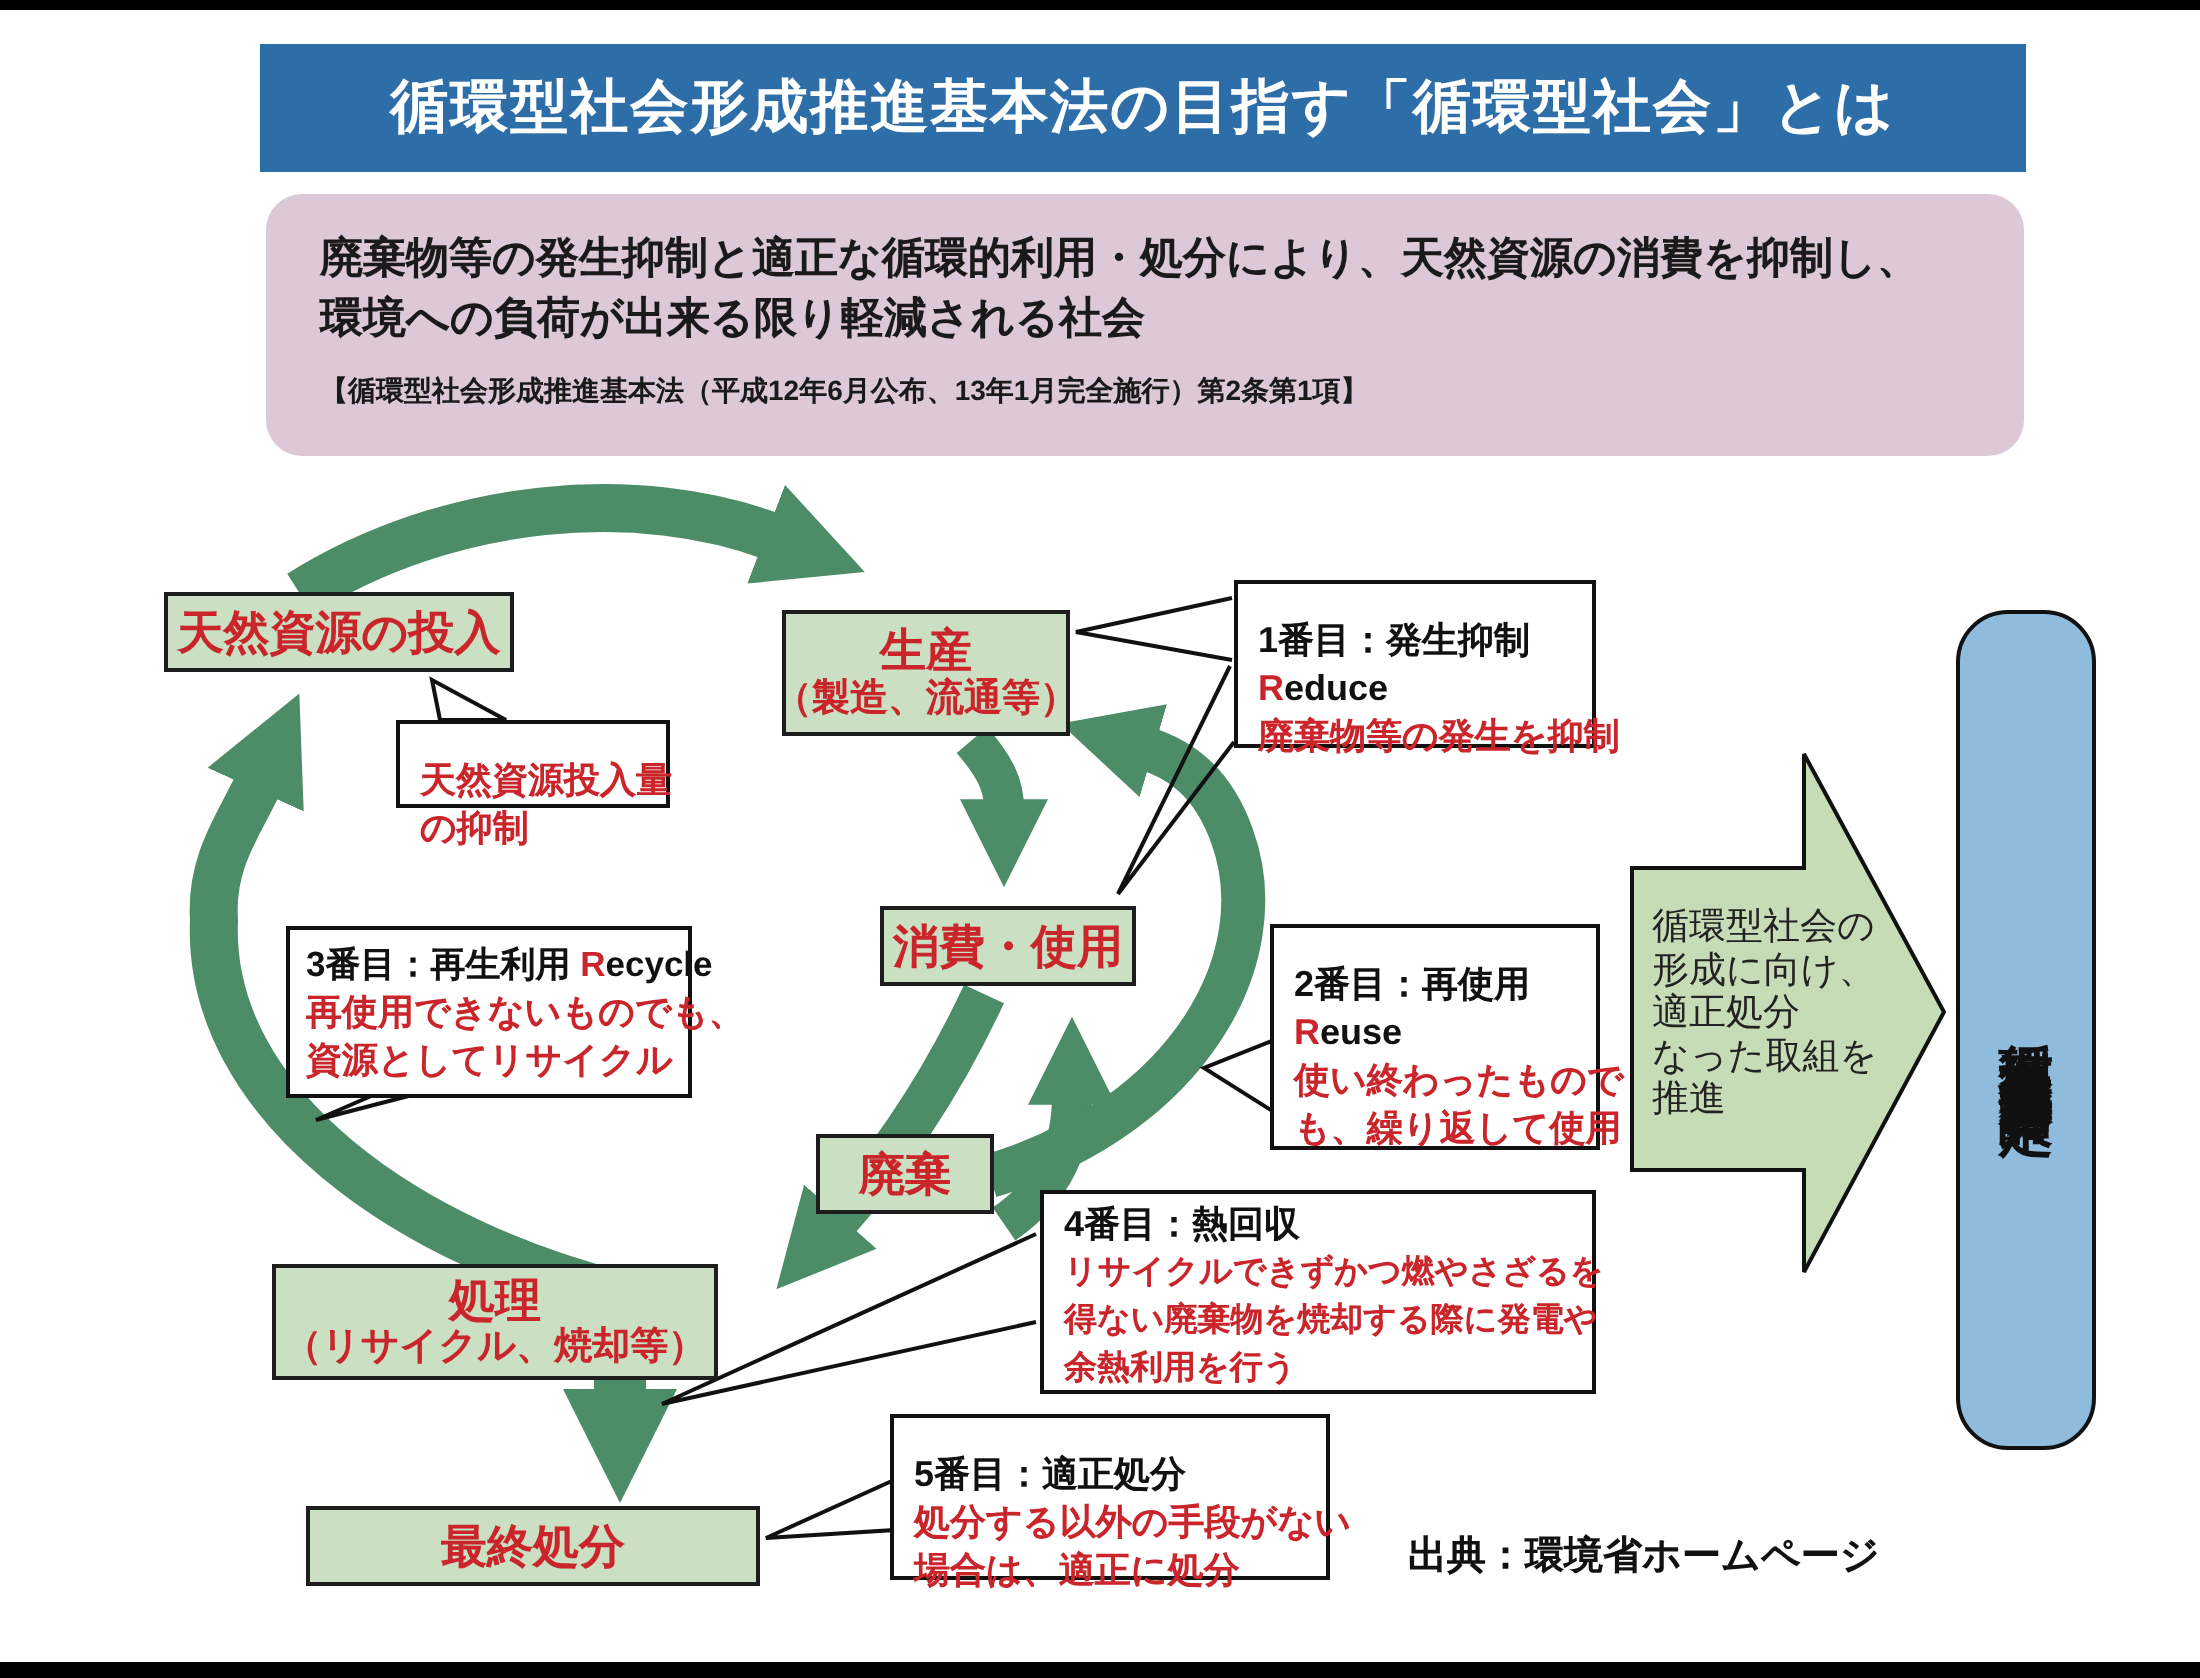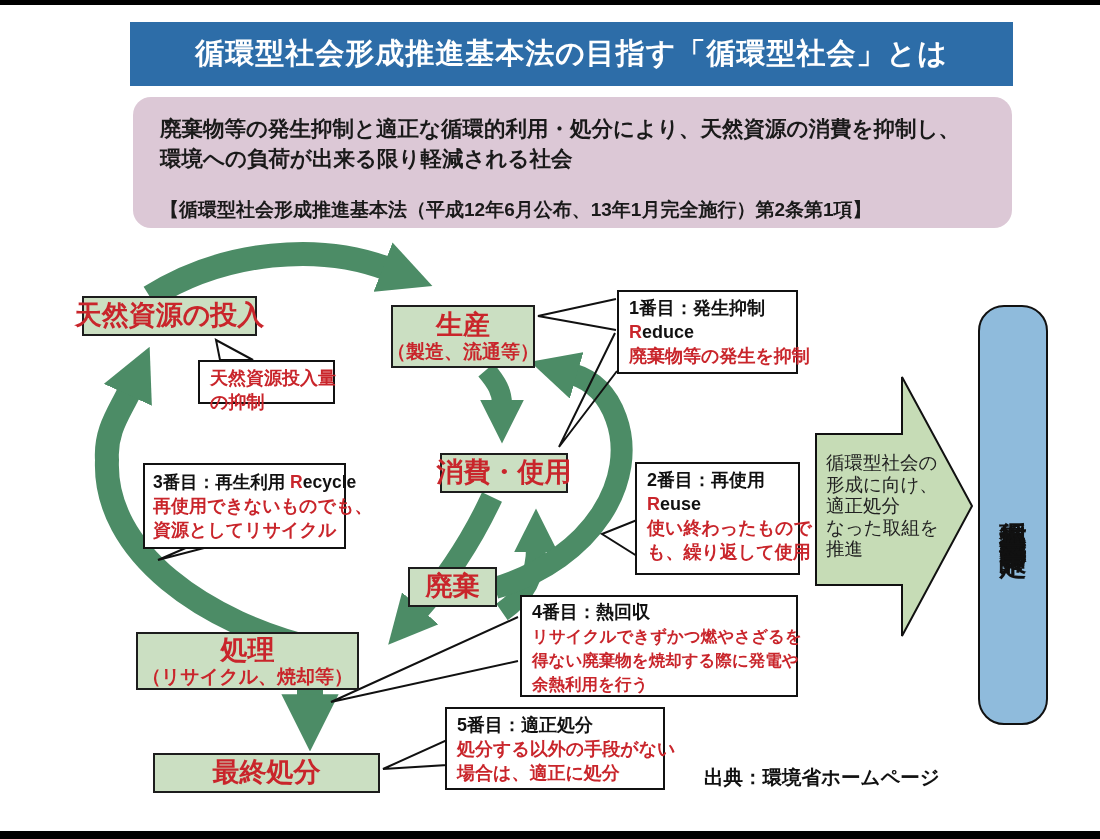"【循環型社会形成推進基本法（平成12年6月公布、13年1月完全施行）第2条第1項" .def-law { font-size: 19px -> 14px; margin-top: 23px -> 13px }
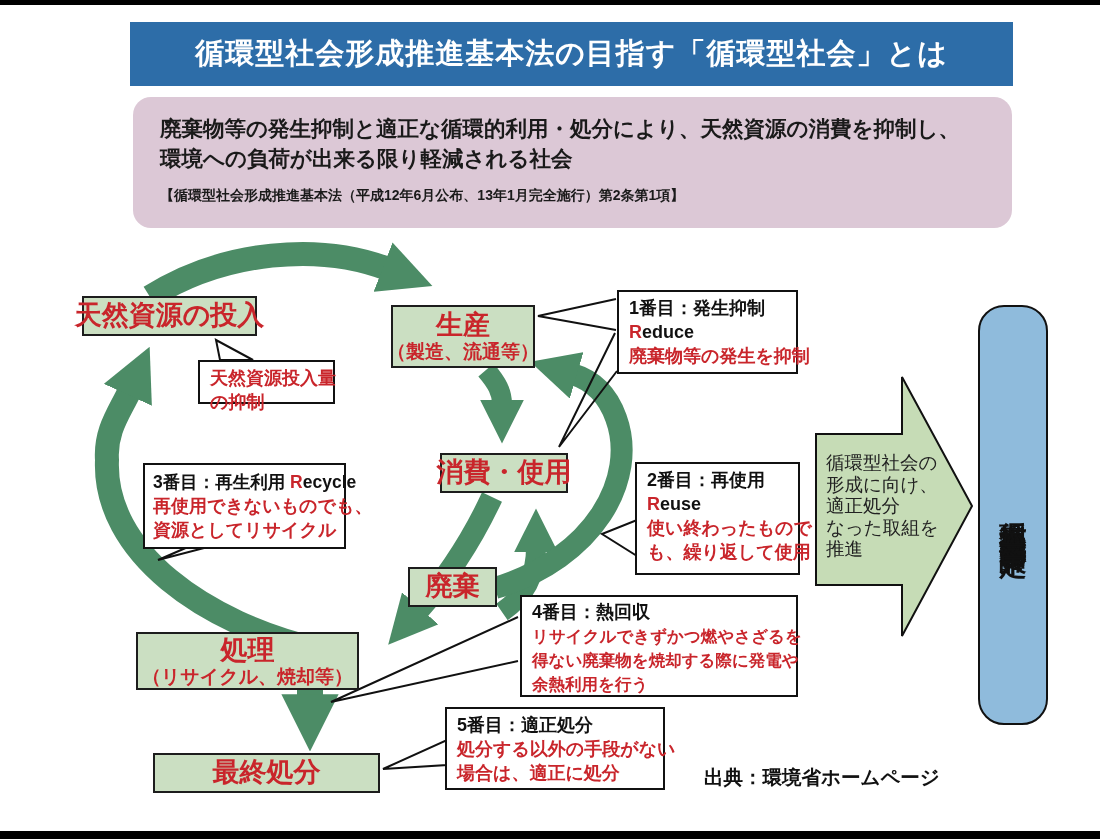"天然資源の投入" .node .l1 { font-size: 27px -> 23px }
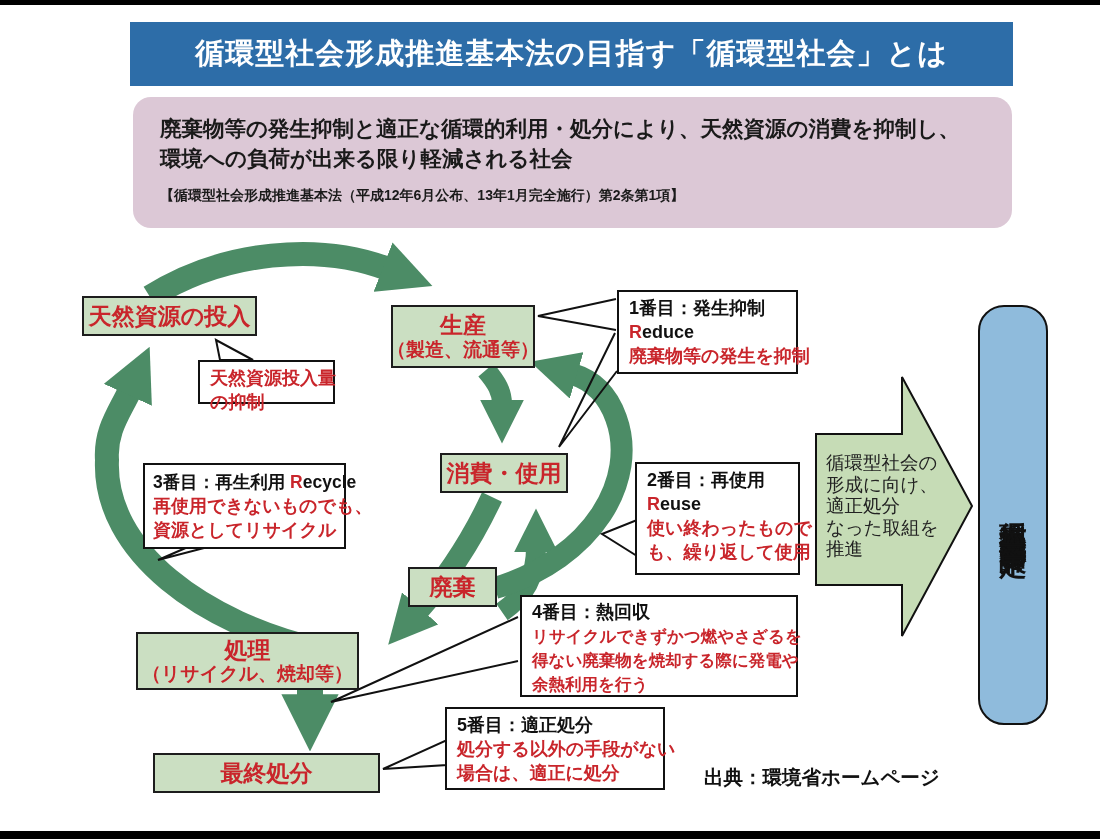"1番目：発生抑制" .callout { padding: 4px 10px -> 16px 10px }
